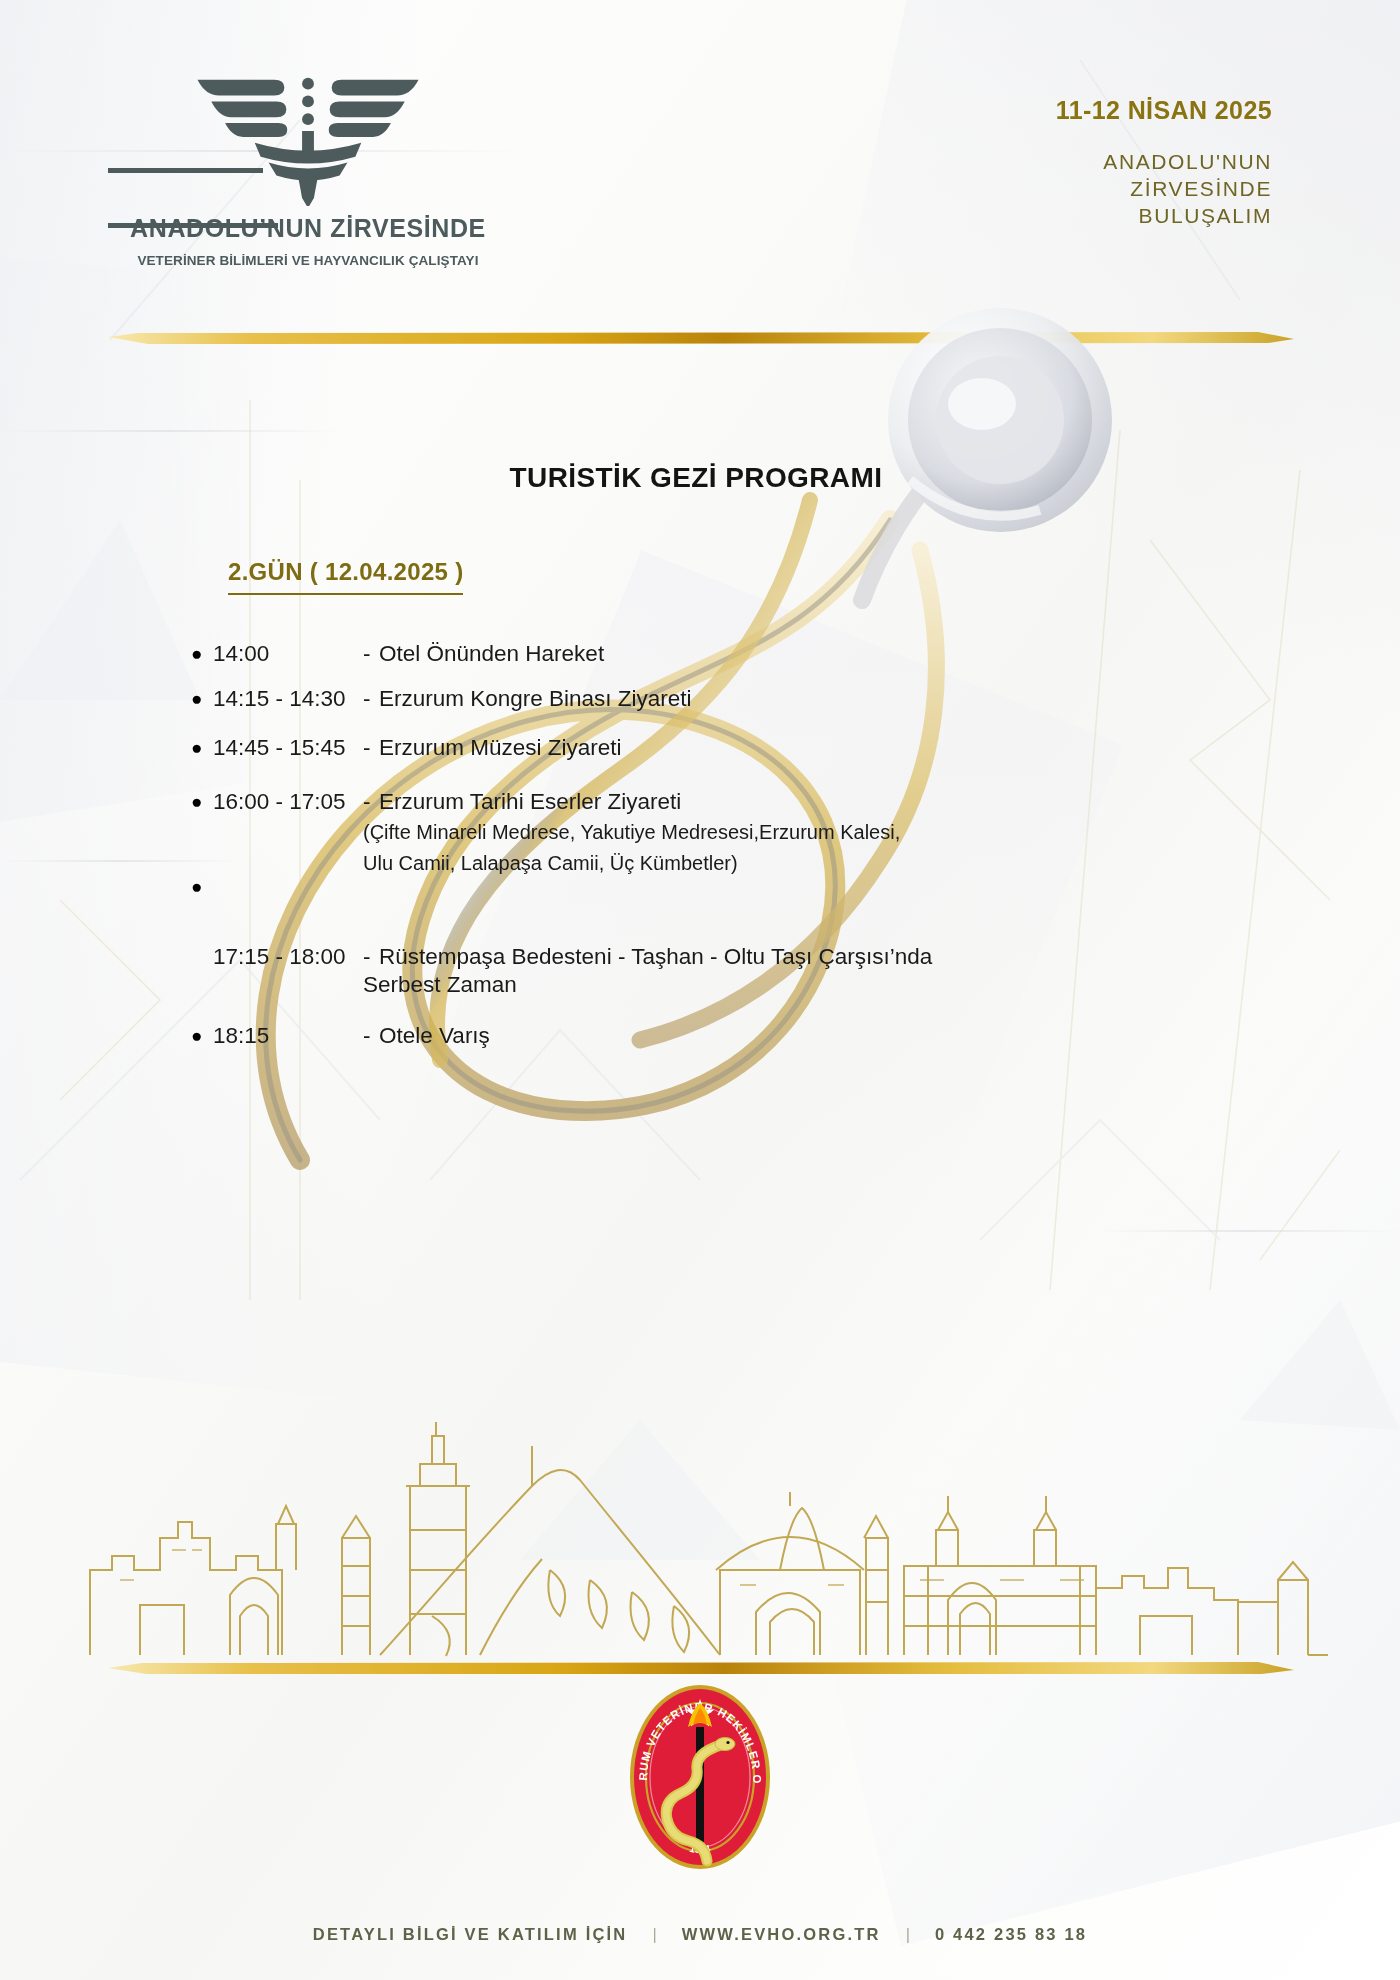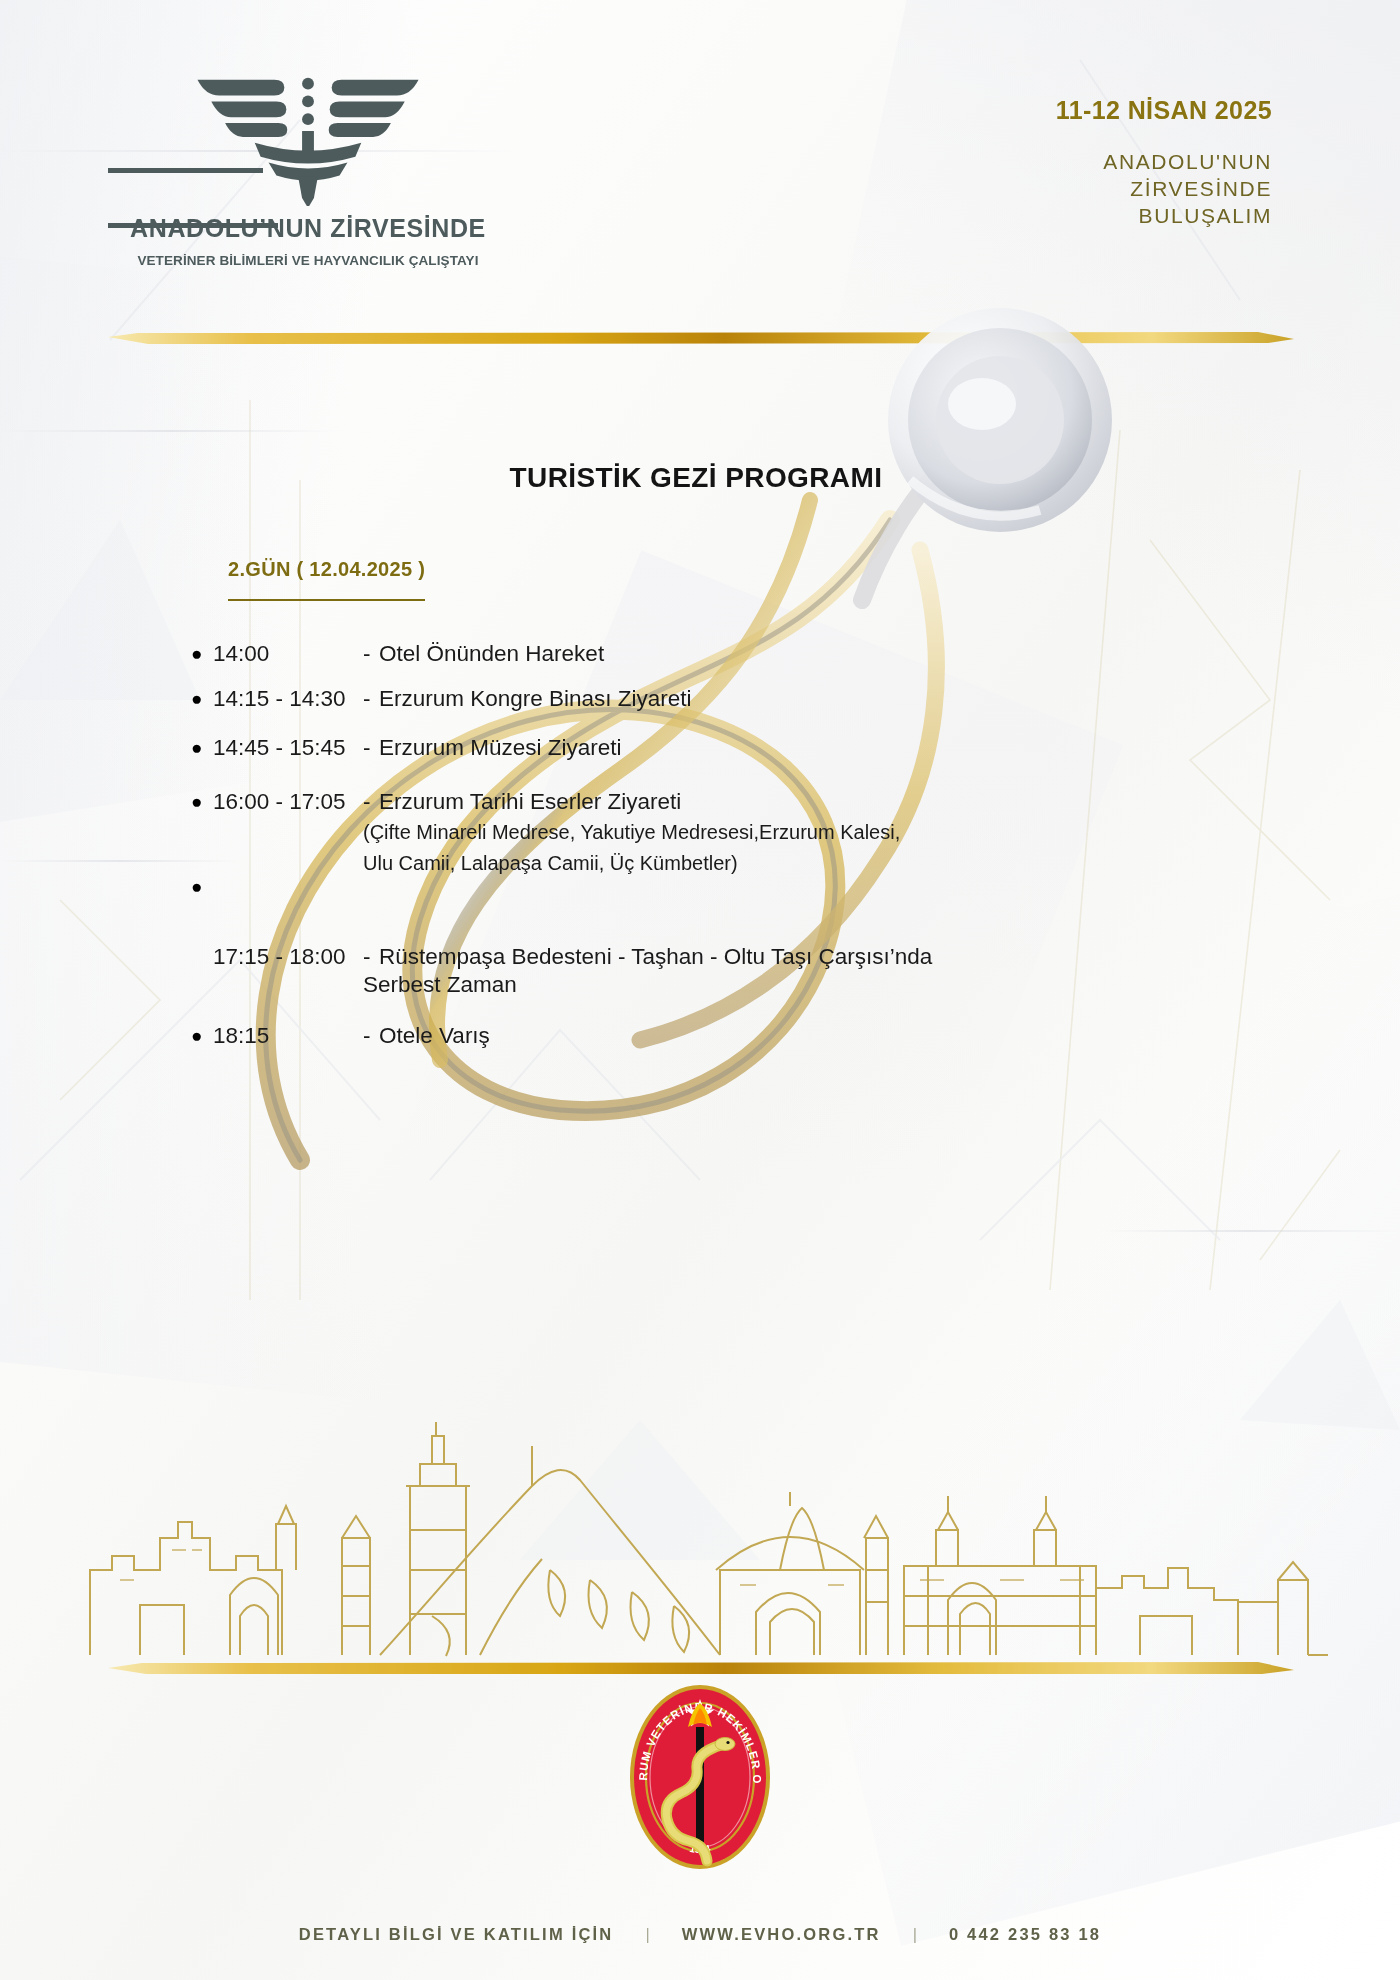"2.GÜN ( 12.04.2025 )" .day-heading { font-size: 20px -> 24px; padding-bottom: 18px -> 7px }
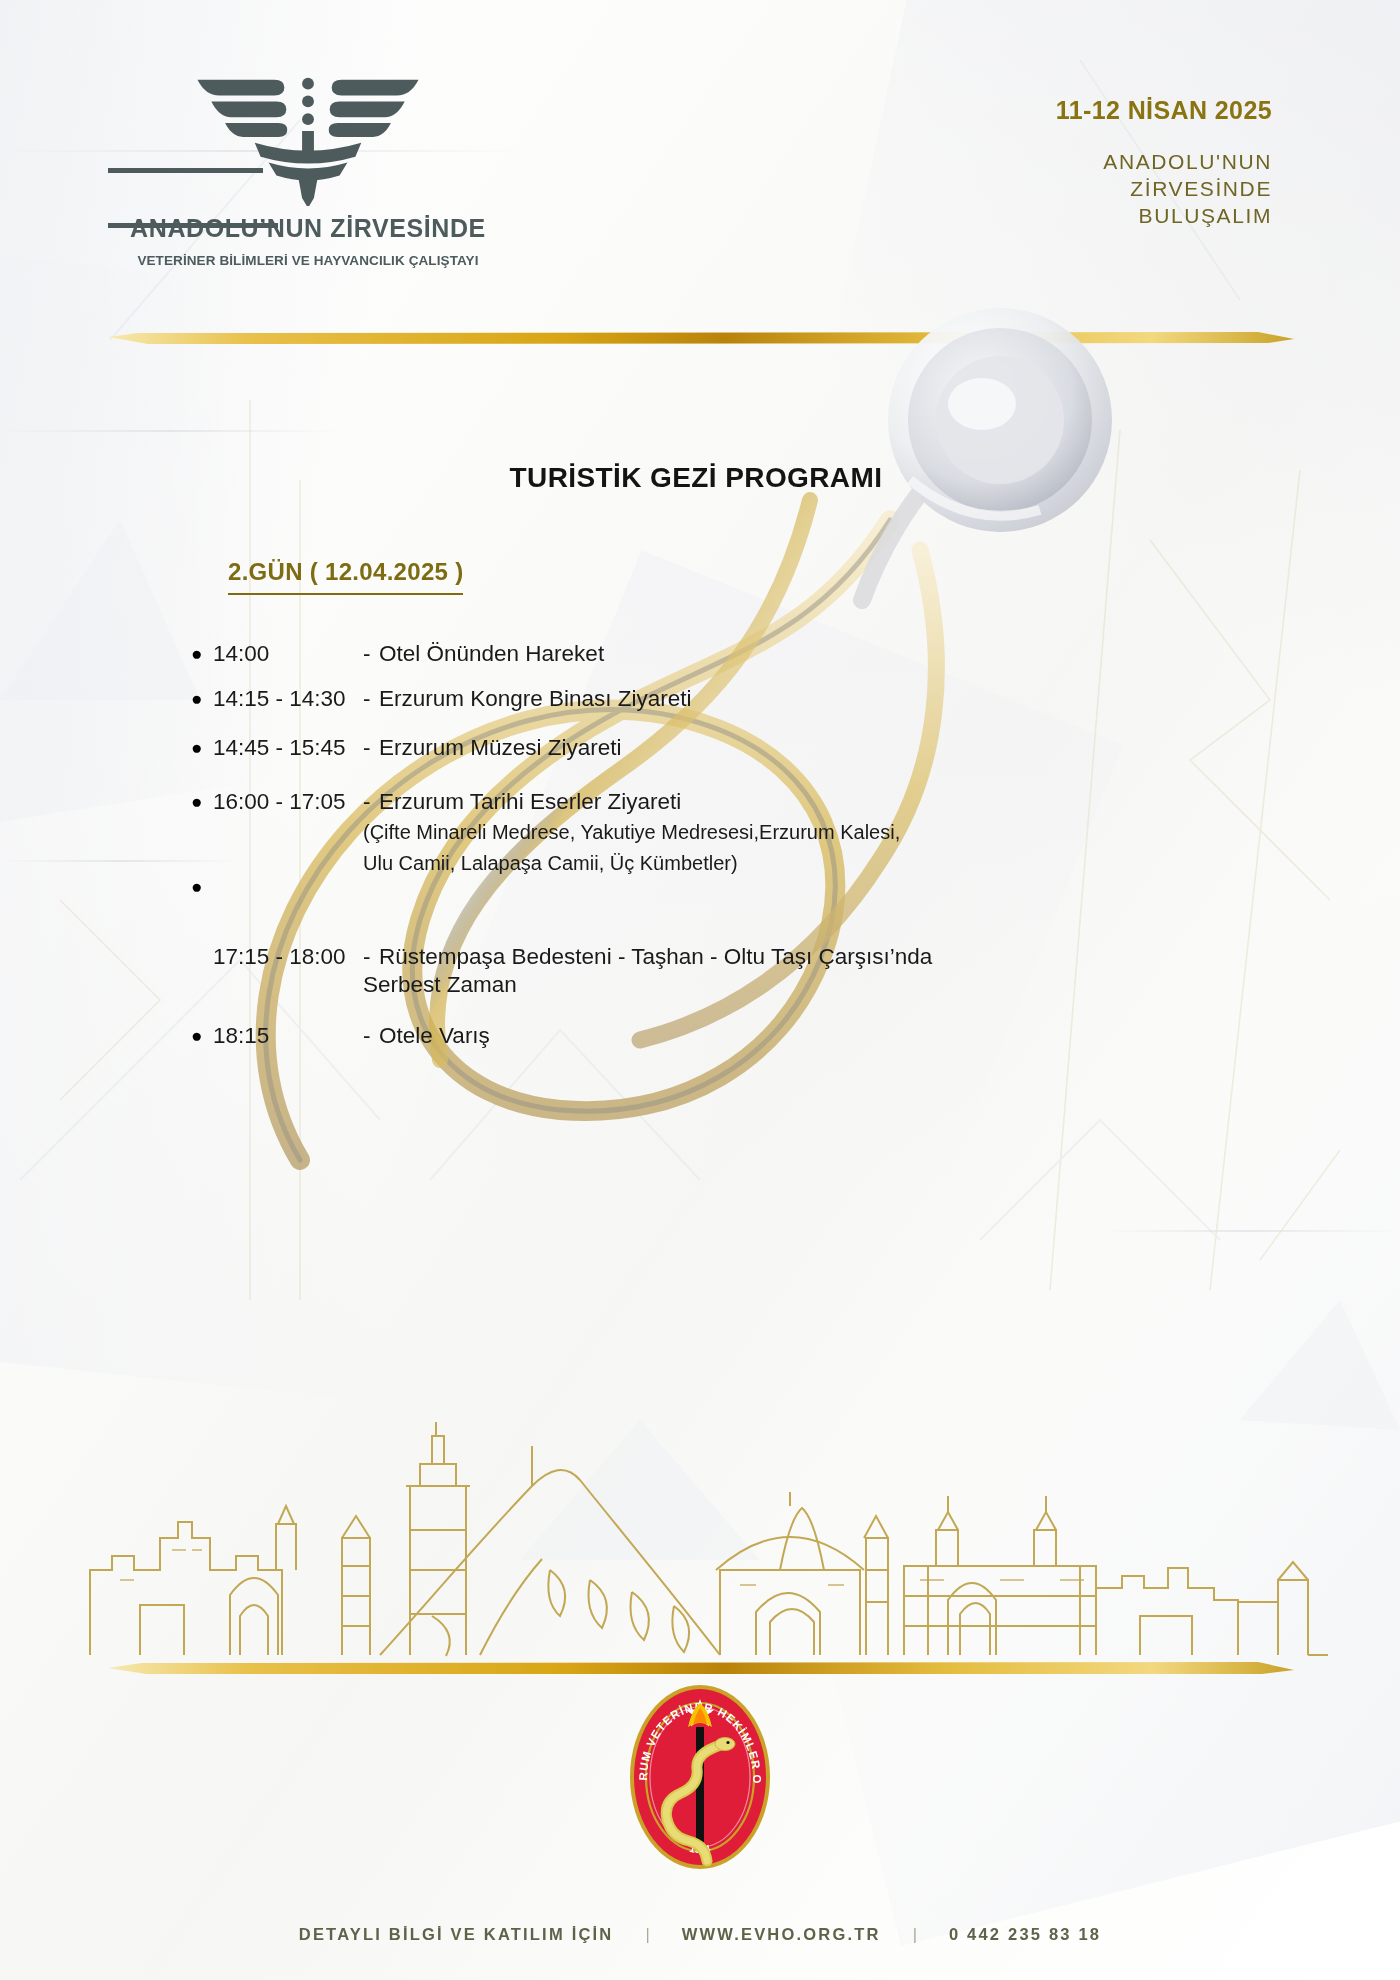"DETAYLI BİLGİ VE KATILIM İÇİN" .footer { gap: 32px -> 25px }
